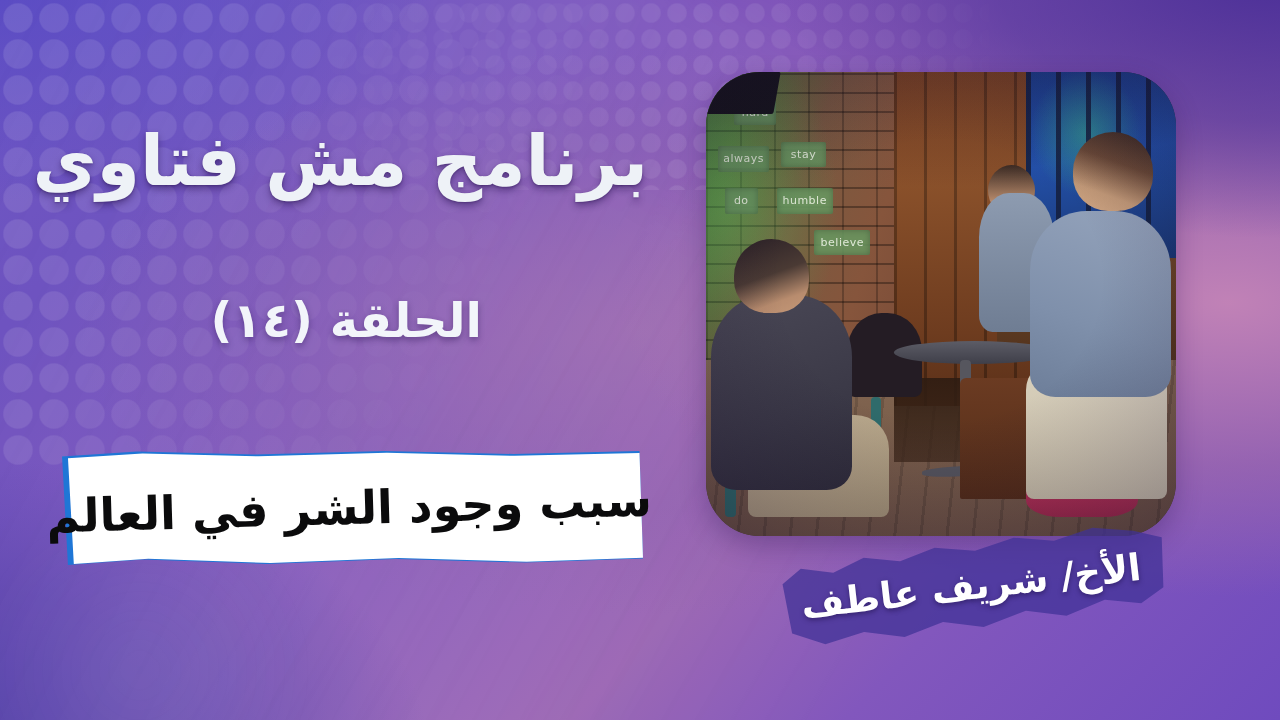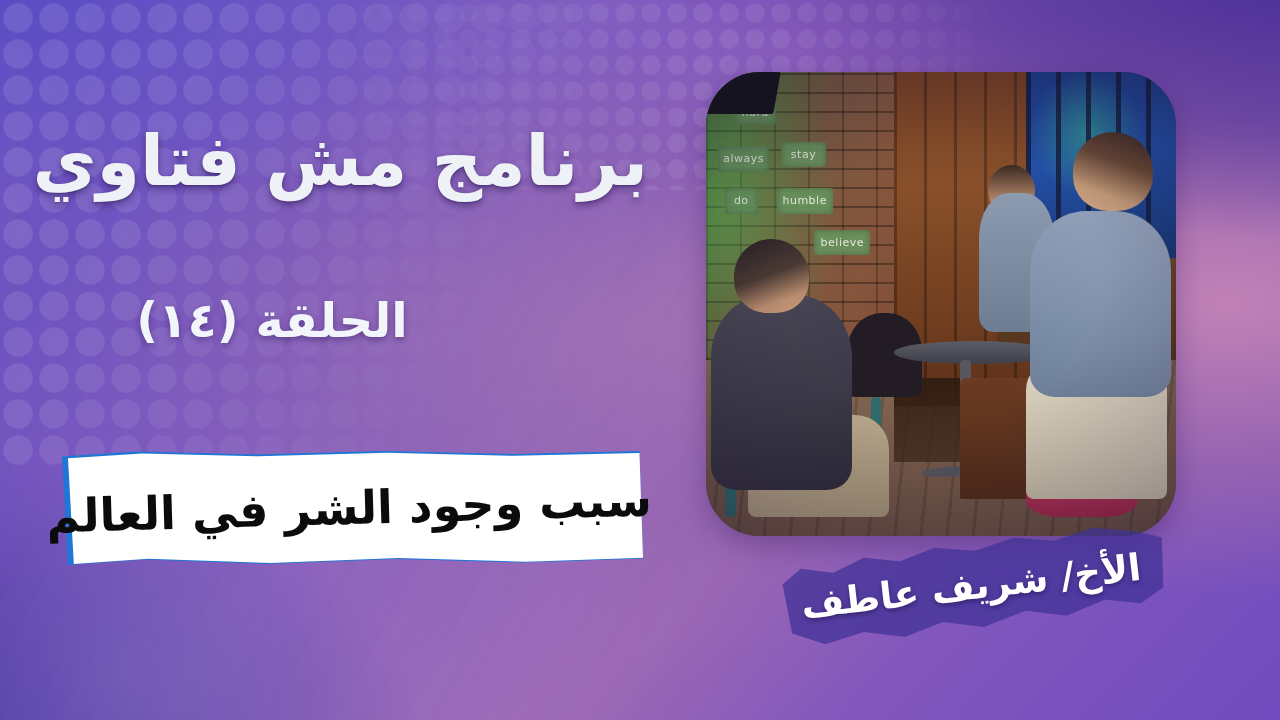"الحلقة (١٤)" .episode-line { text-align: center -> right }
